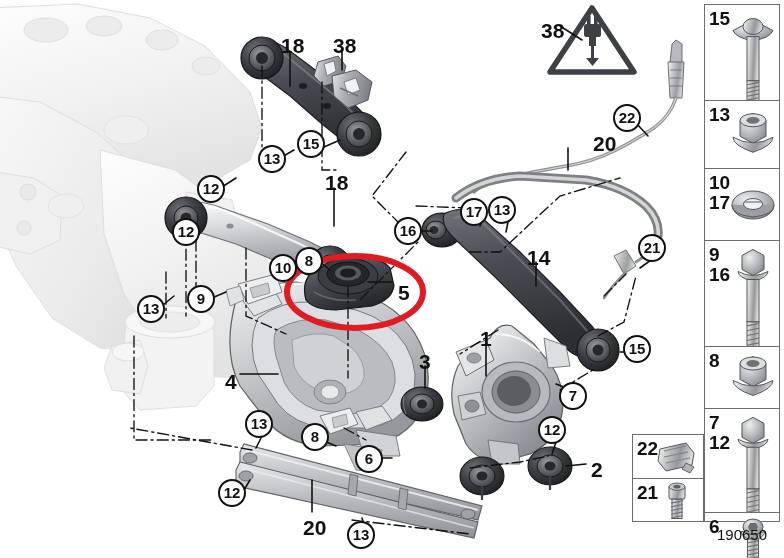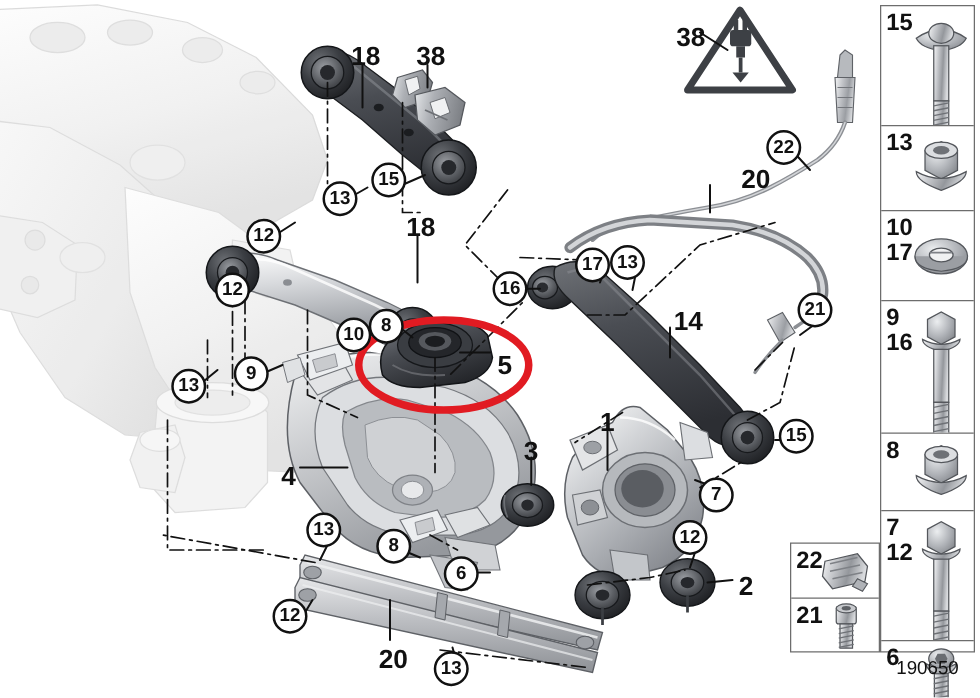"14" div.plainlabel { margin-left: 12px -> none }
